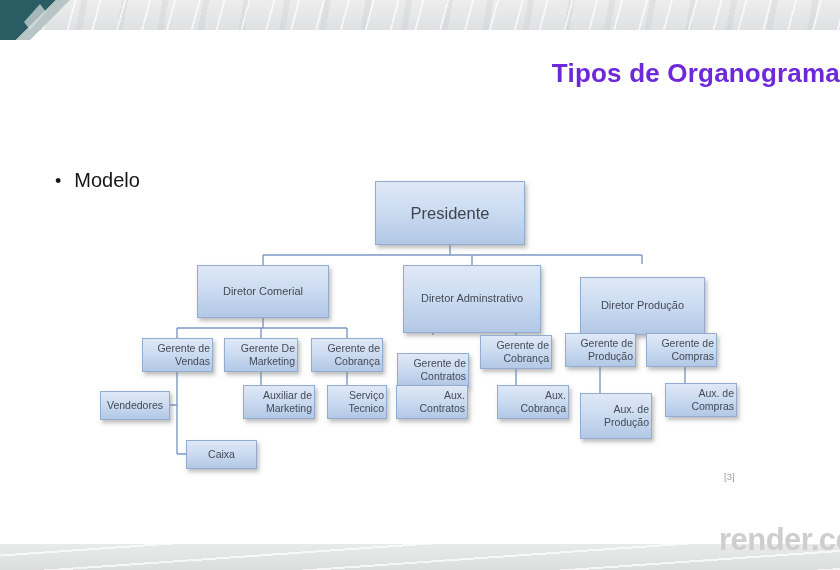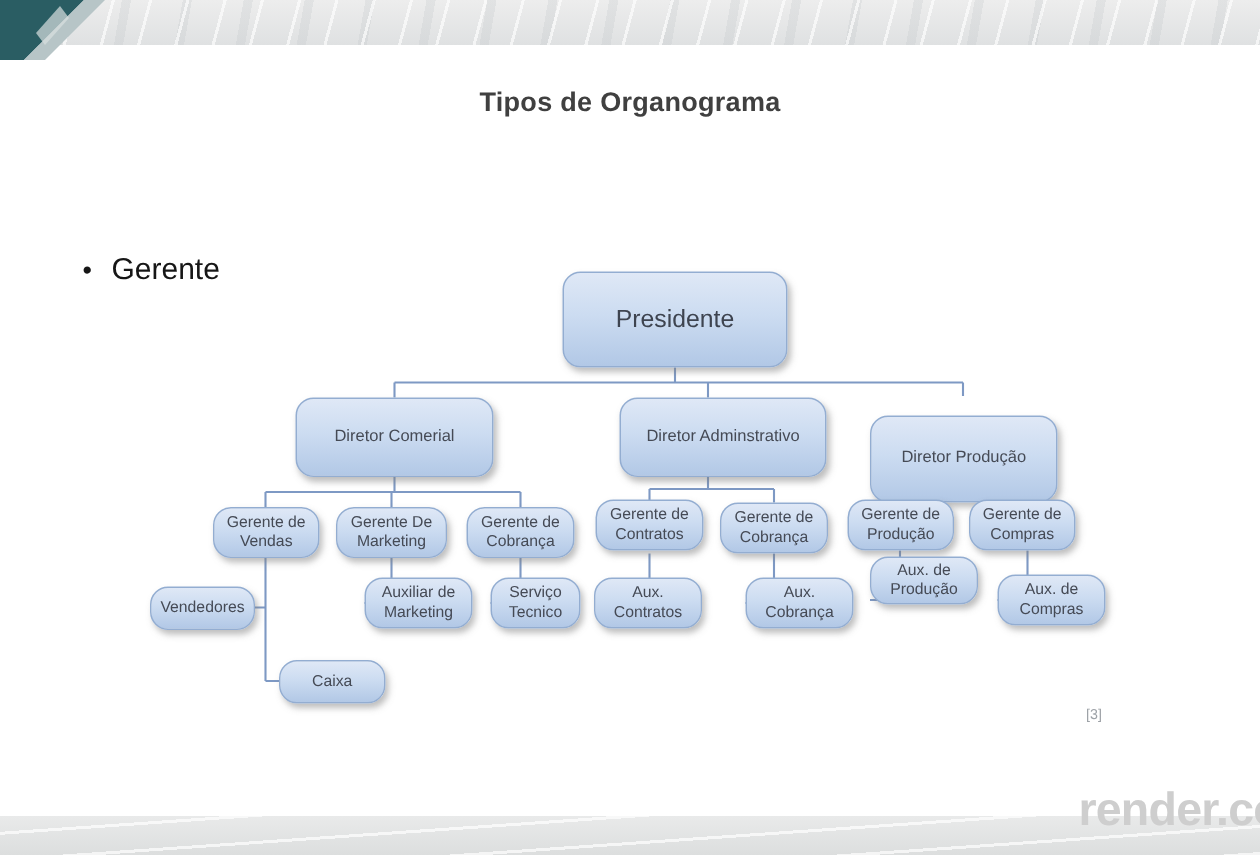"Tipos de Organograma" .title { color: #404040 -> #6d28d9; font-size: 18px -> 26px; text-align: center -> right }
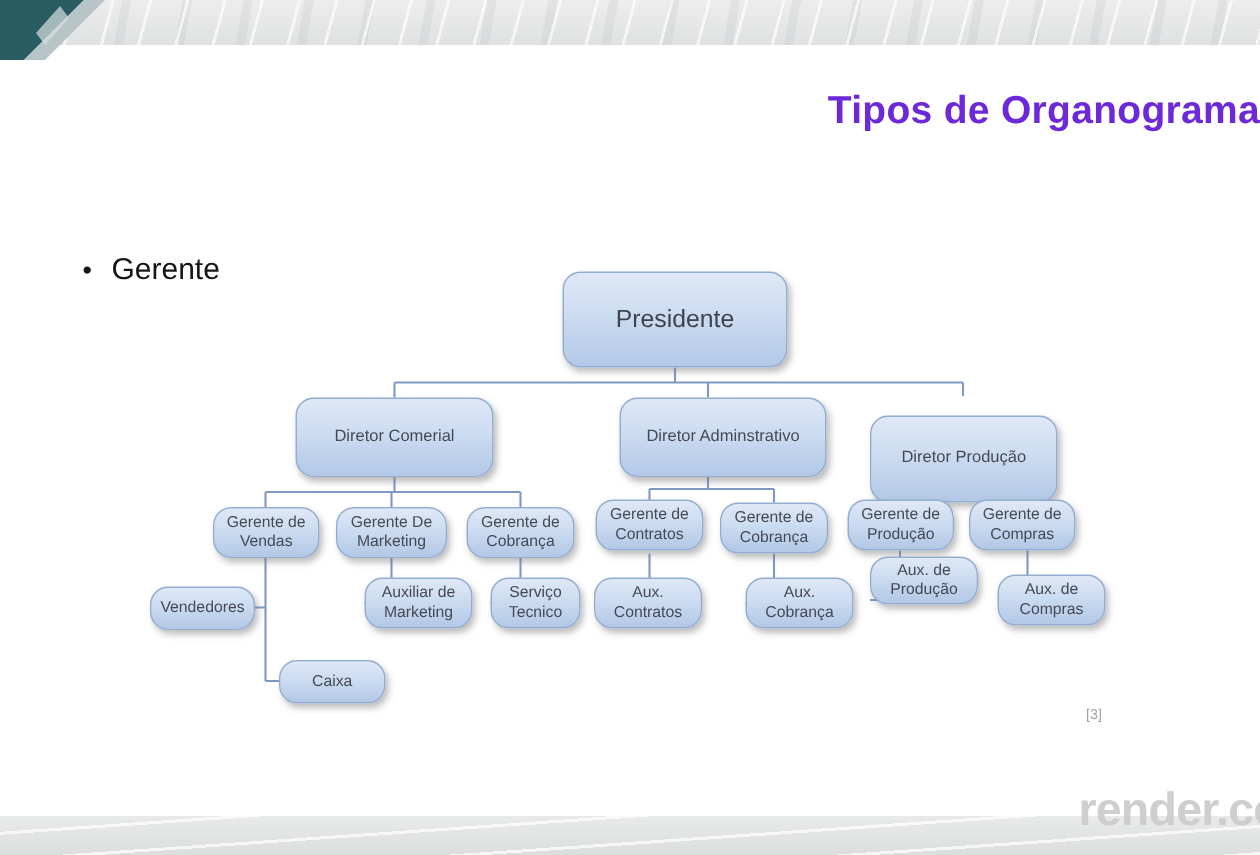"Gerente" span { text: Gerente -> Modelo }
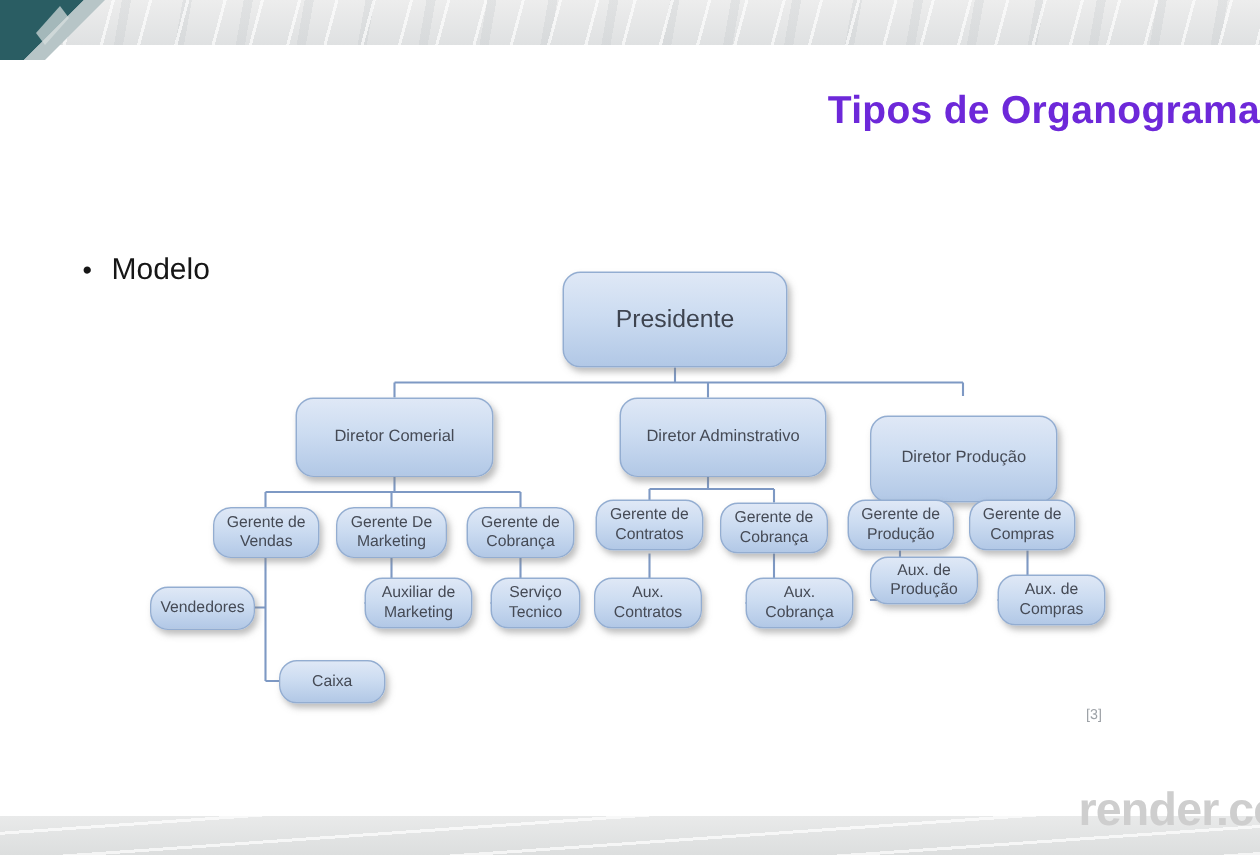"Presidente" .node { border-radius: 12px -> 0; text-align: center -> right }
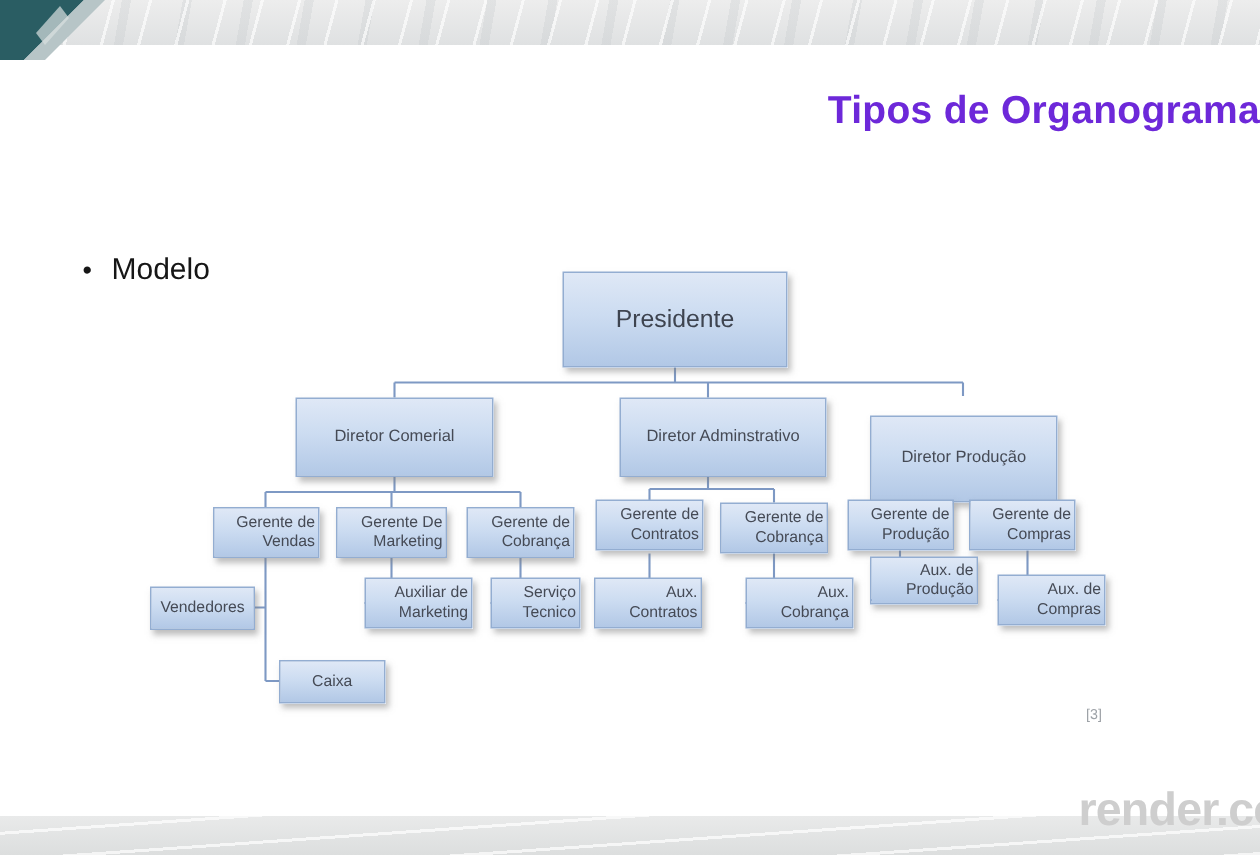"Diretor Adminstrativo" div.node { height: 53px -> 68px; left: 413px -> 403px }
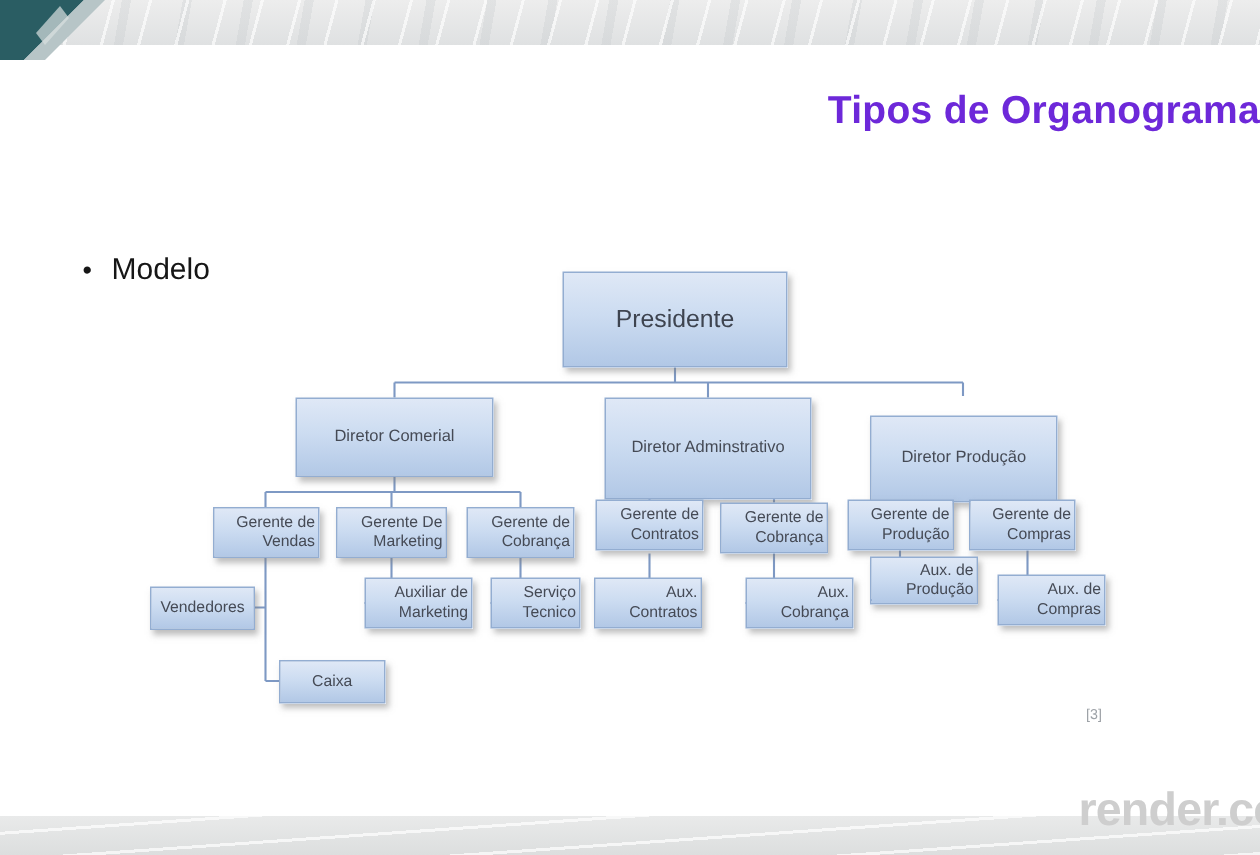"Gerente de Contratos" div.node { top: 333px -> 353px }
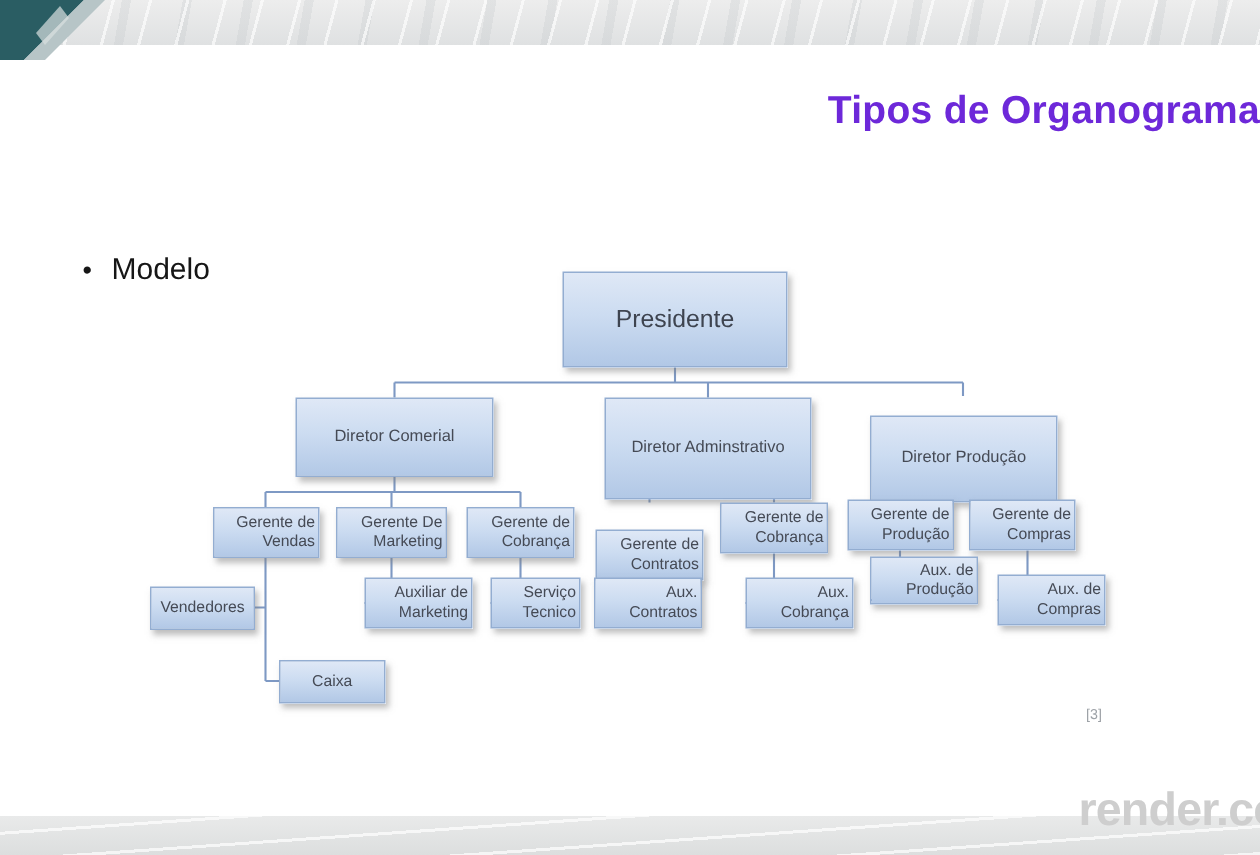"Aux. de Produção" div.node { height: 32px -> 46px; top: 371px -> 393px }
